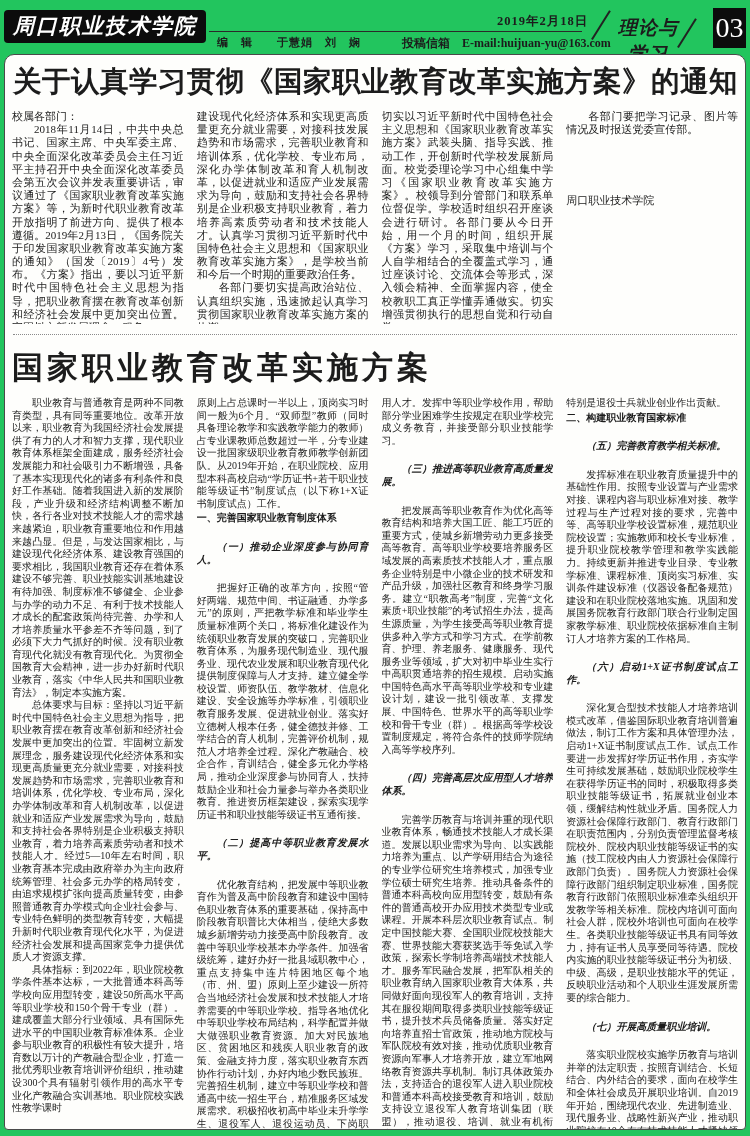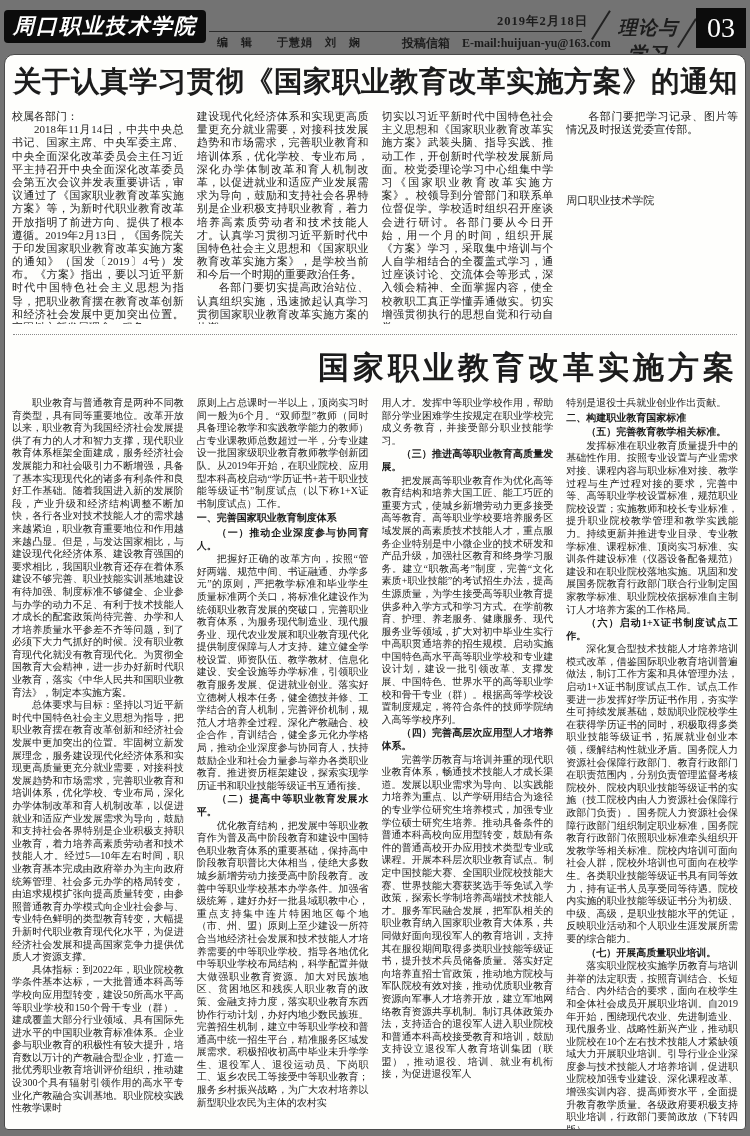"周口职业技术学院" .page { background: #737373 -> #22c55e }
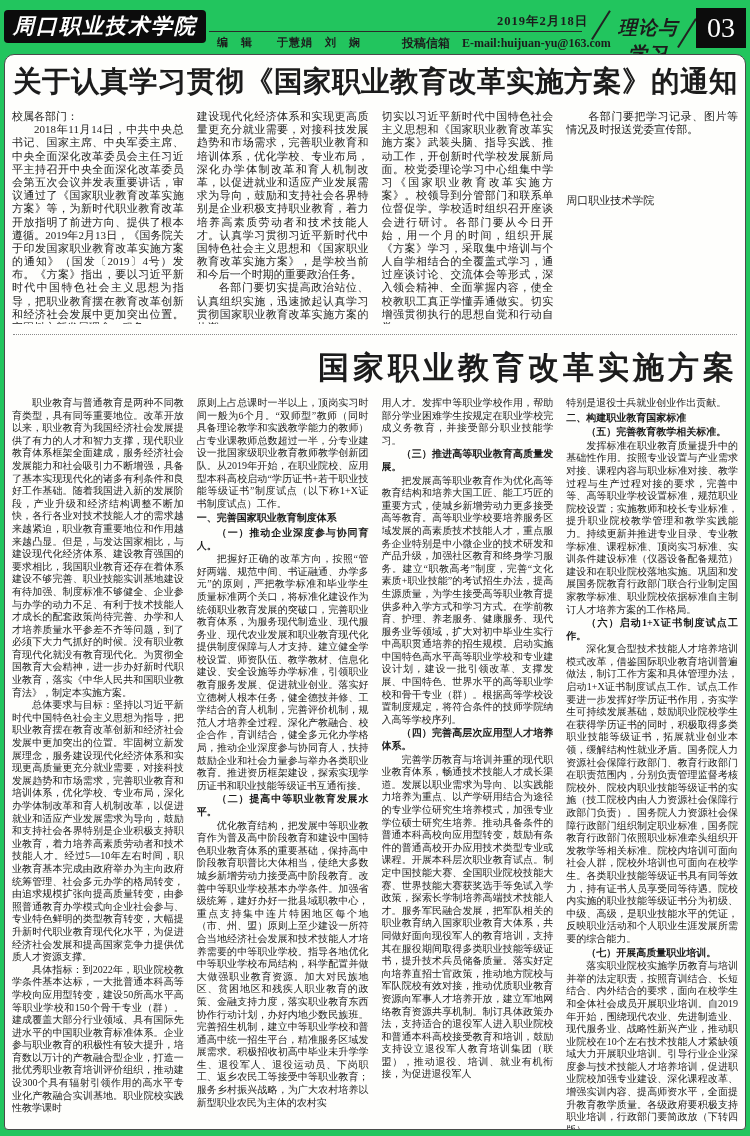"03" .pagenum-box { width: 50px -> 33px }
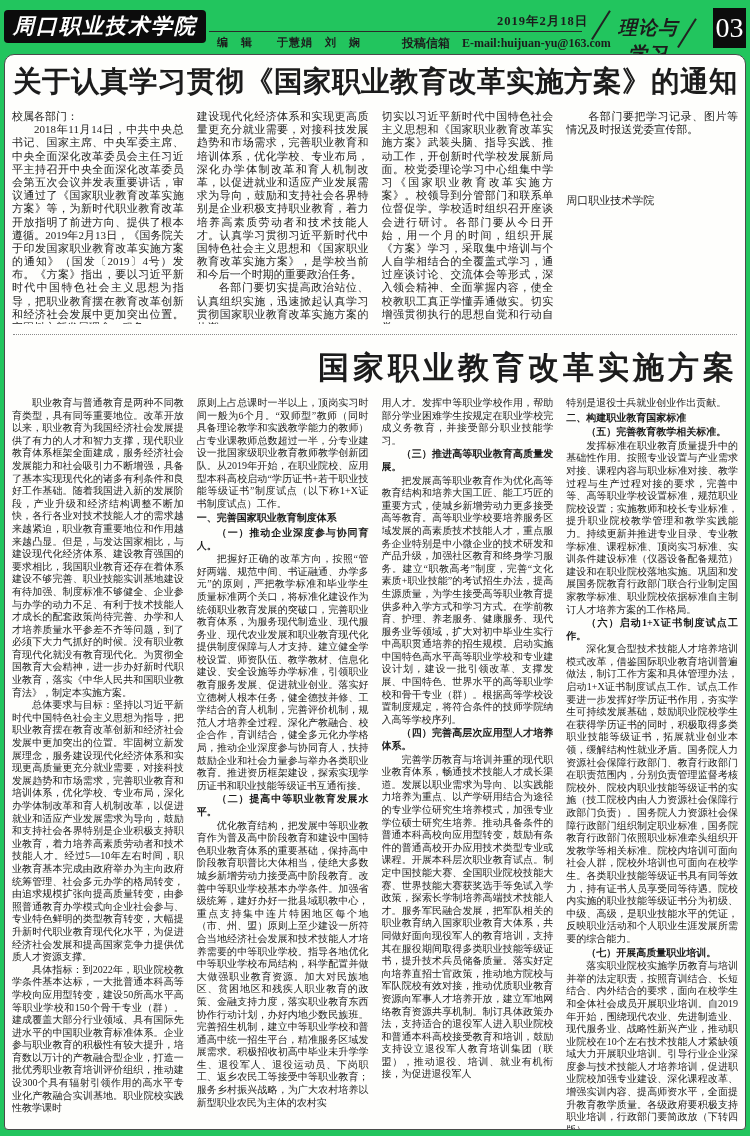"国家职业教育改革实施方案" .plan-title { text-align: right -> left }
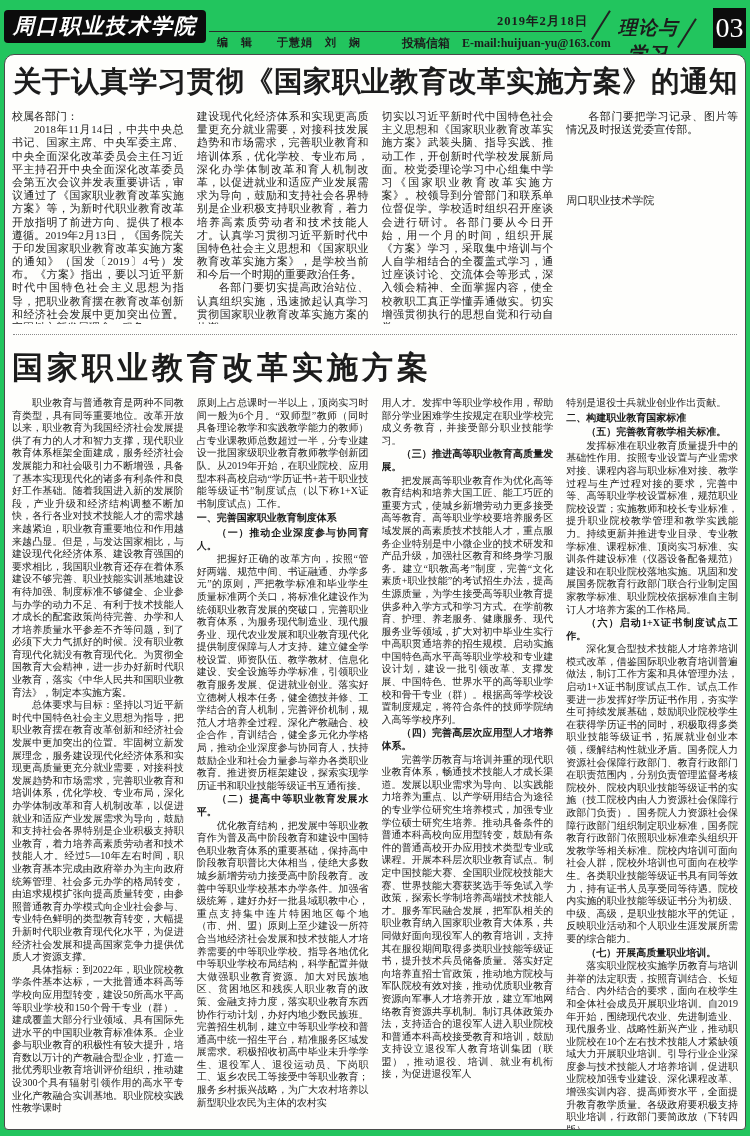"（五）完善教育教学相关标准。" .sub-head { font-style: none -> italic; margin: 1px 0 -> 16px 0 }
